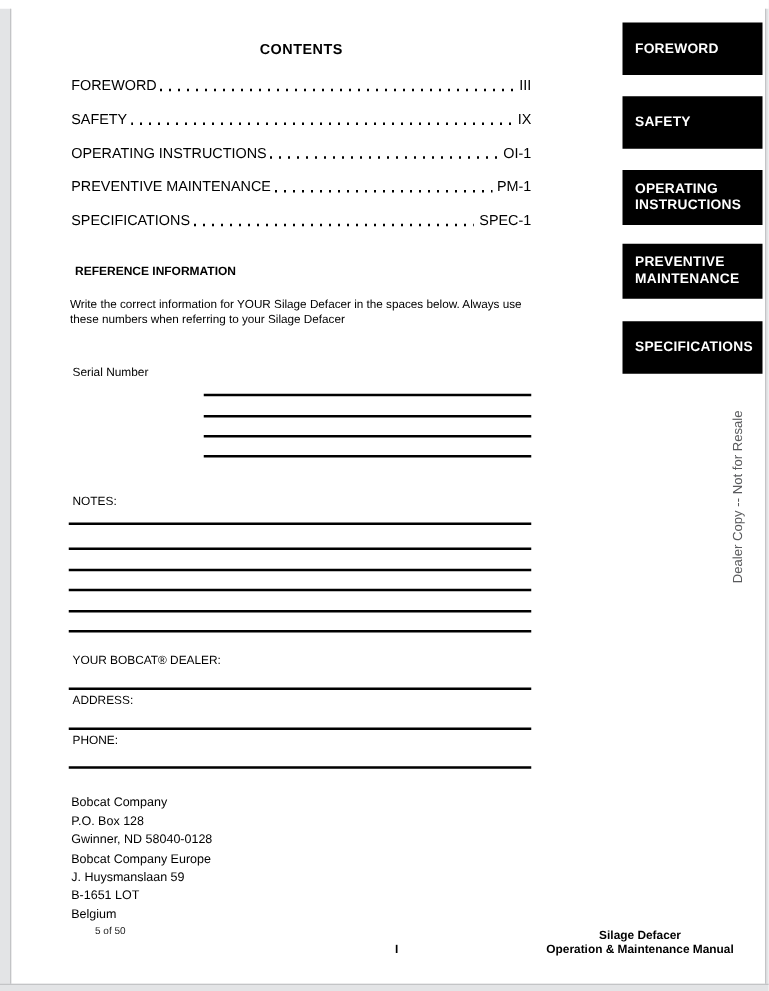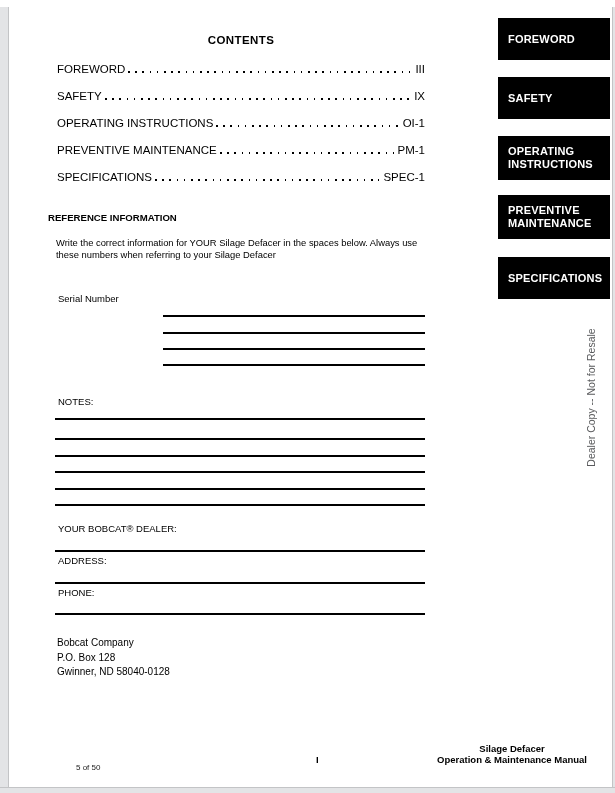"REFERENCE INFORMATION" .ref-heading { left: 48px -> 60px }
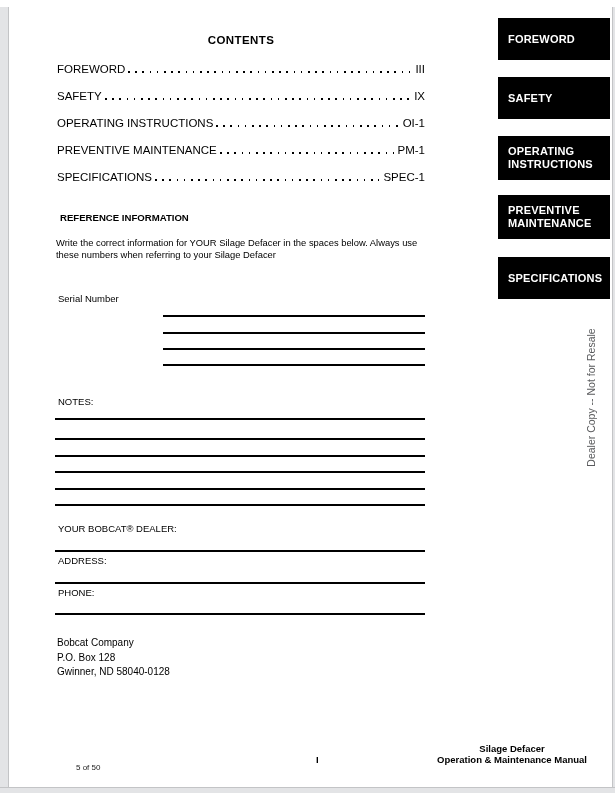"Bobcat Company Europe" div.addr-block { html: none -> <div> <div>Bobcat Company Europe</div> <div>J. Huysmanslaan 59</div> <div>B-1651 LOT</div> <div>Belgium</div> </div> }
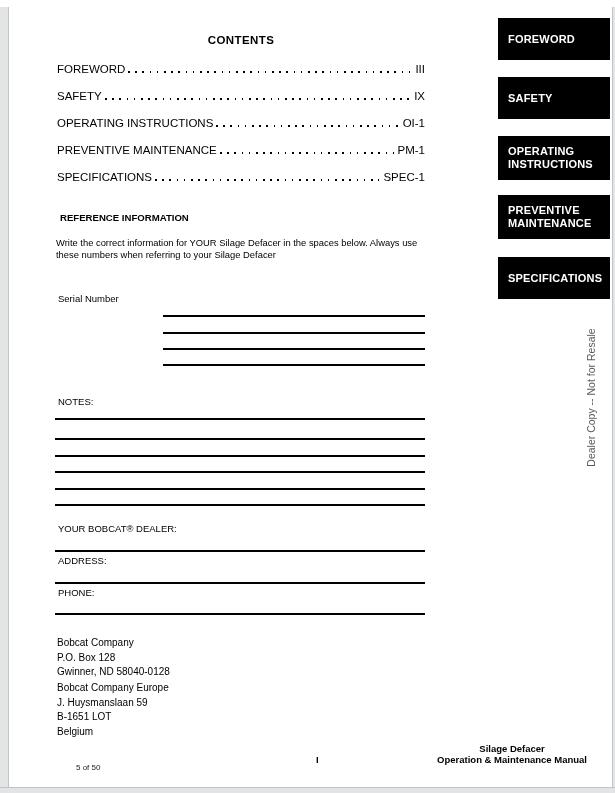"5 of 50" .viewer-page { top: 763px -> 740px }
